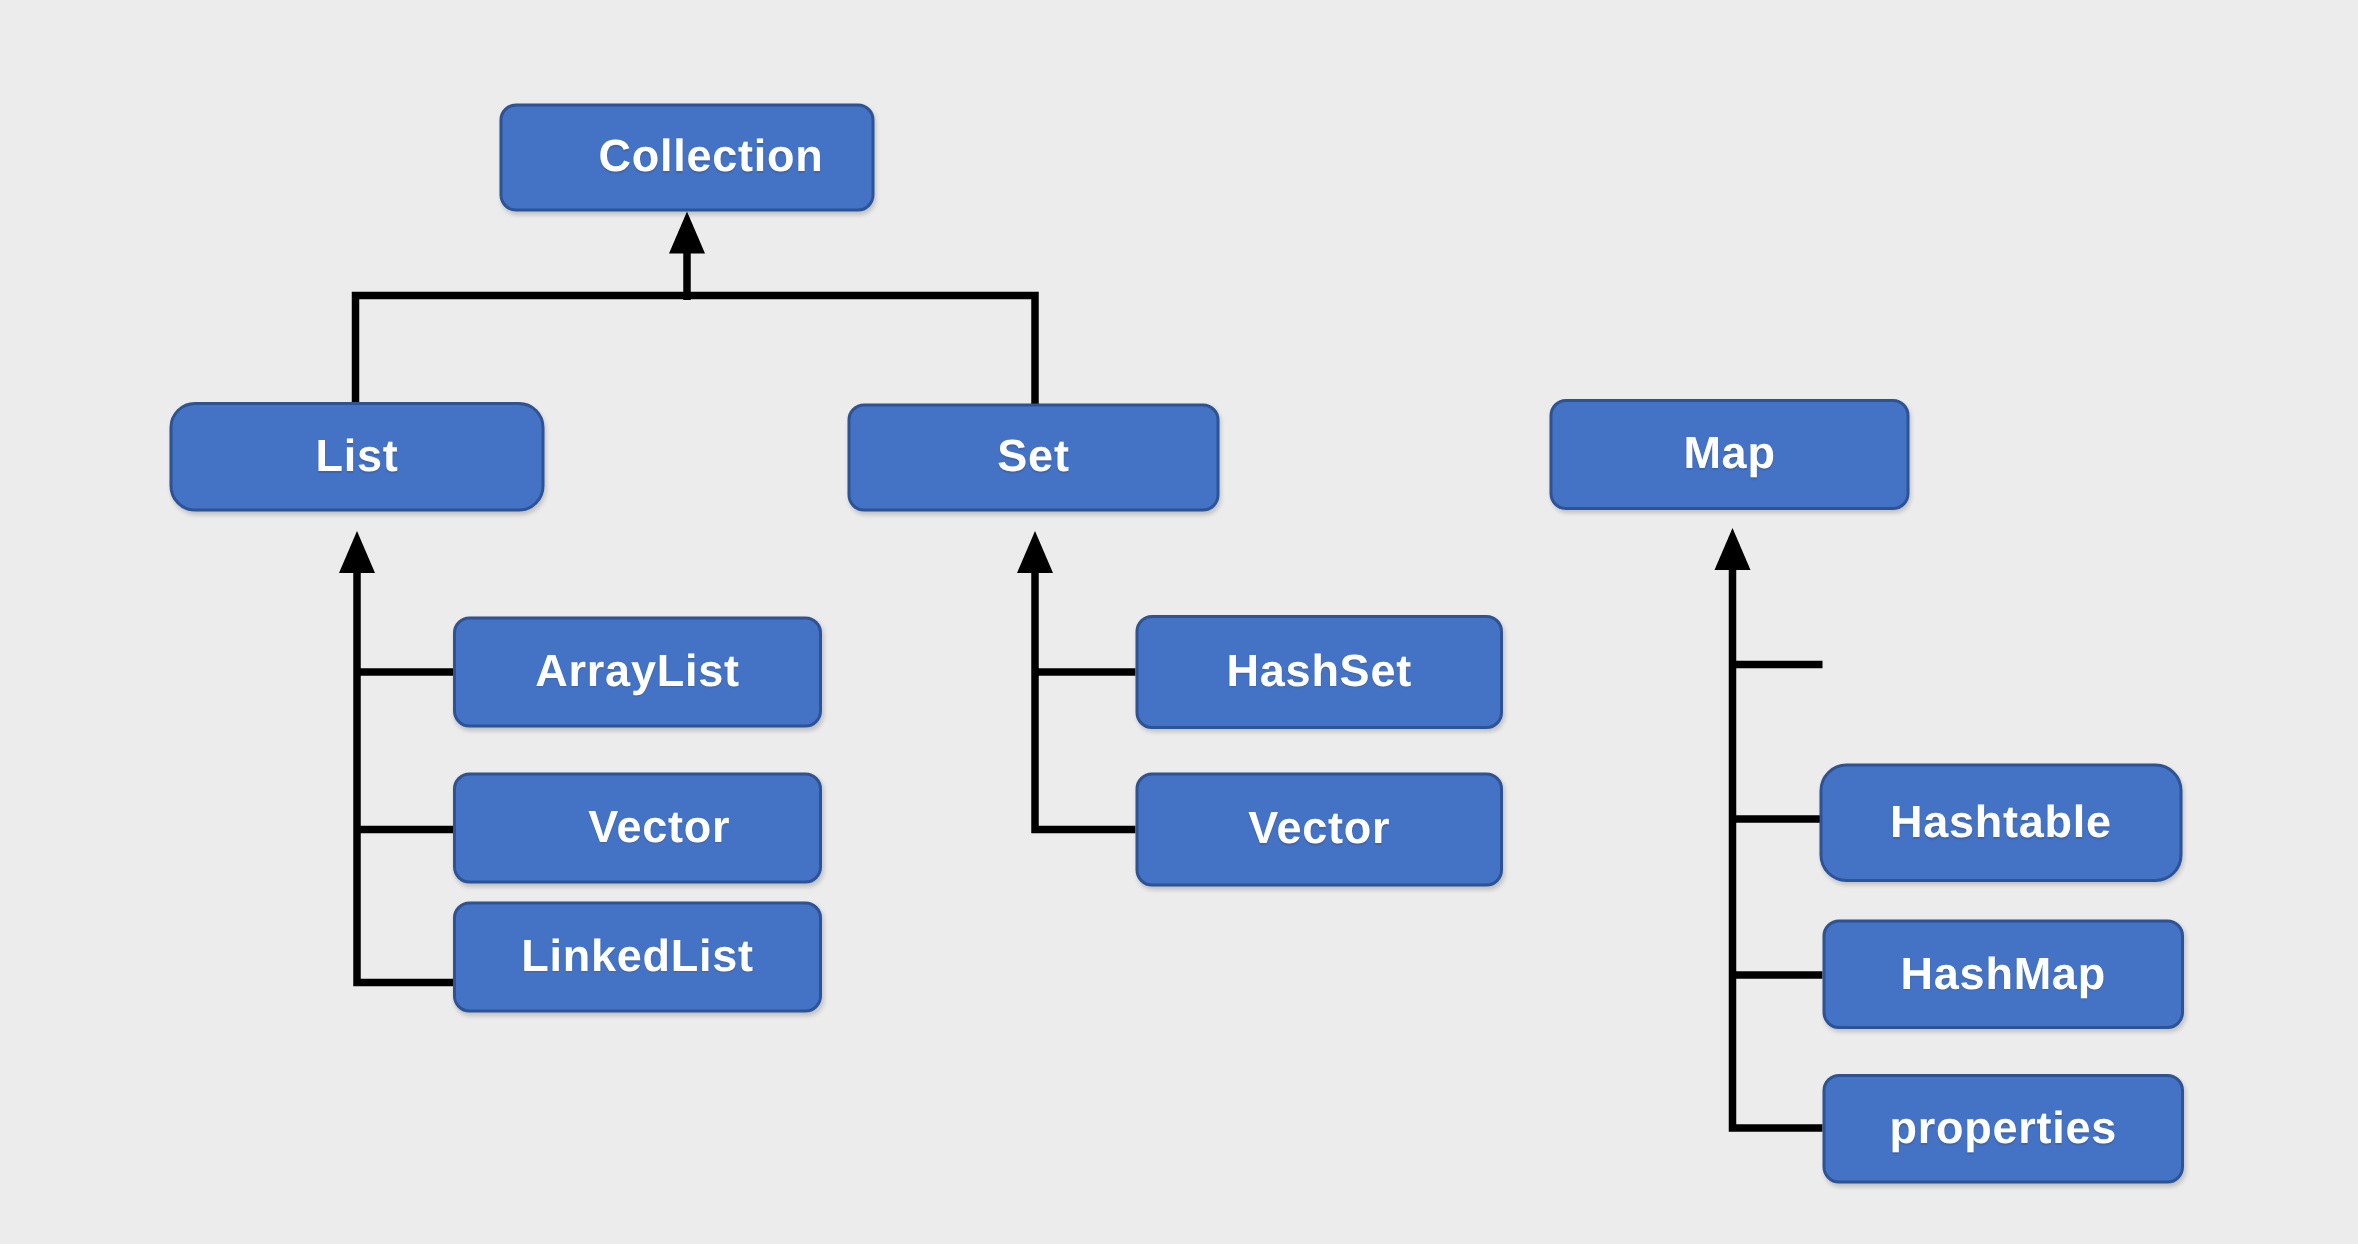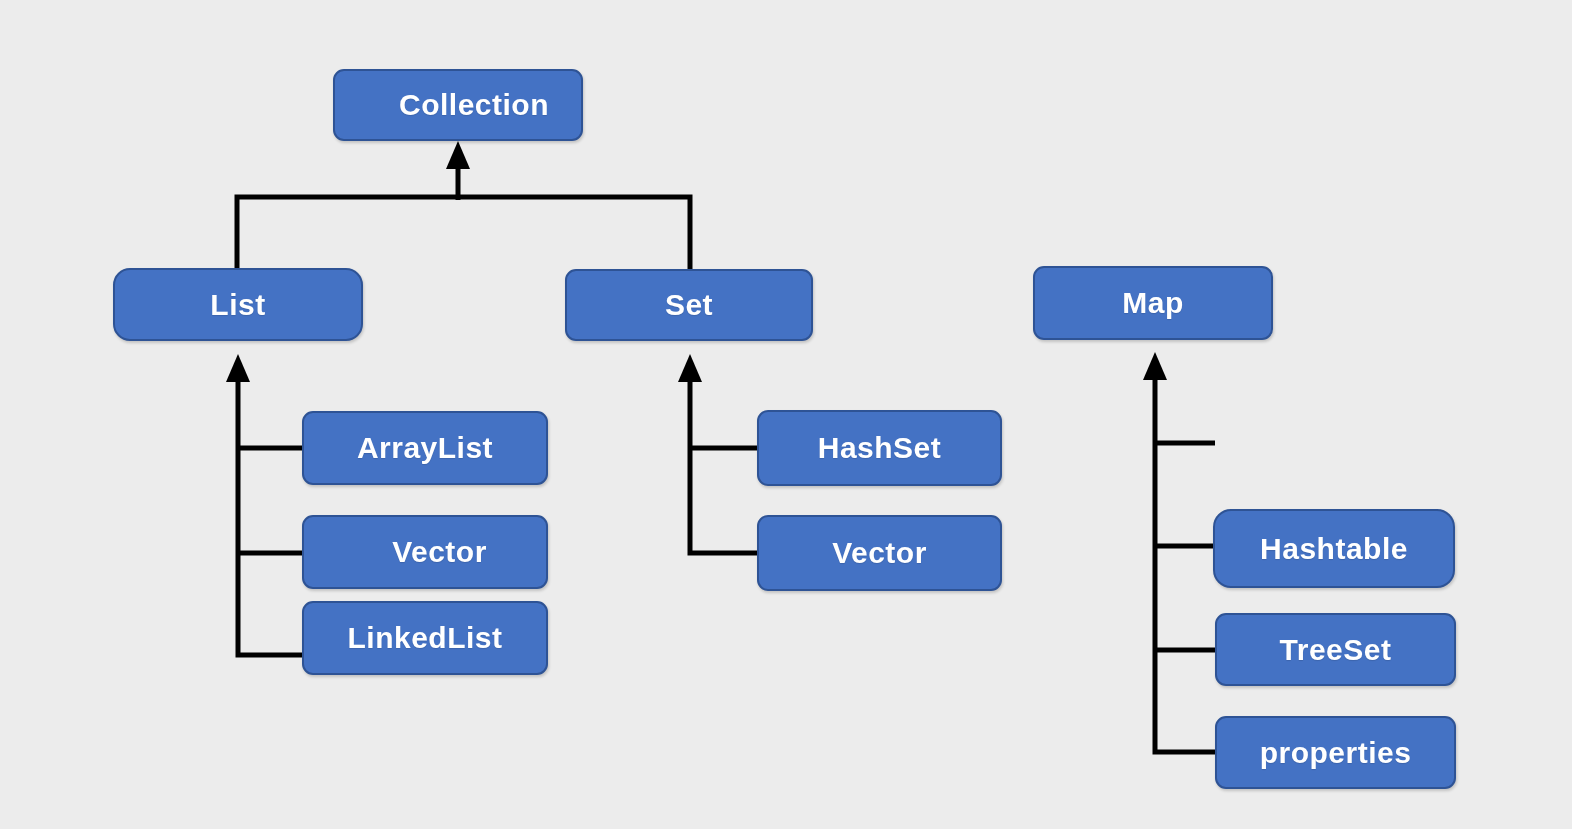"TreeSet" div.node { text: TreeSet -> HashMap }
